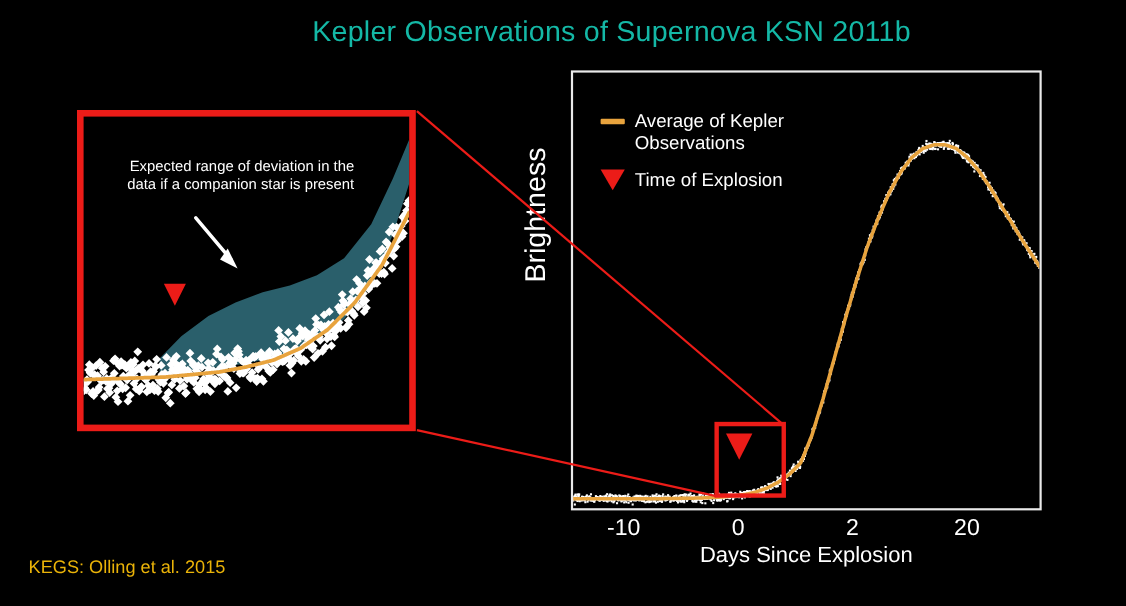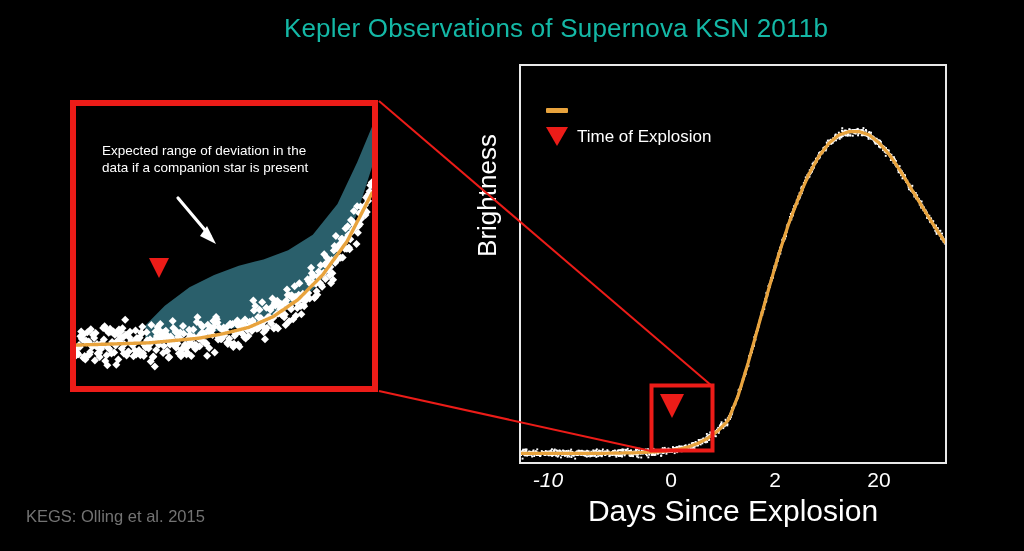"Average of Kepler" span.legend-text { html: none -> <span>Average of Kepler Observations</span> }
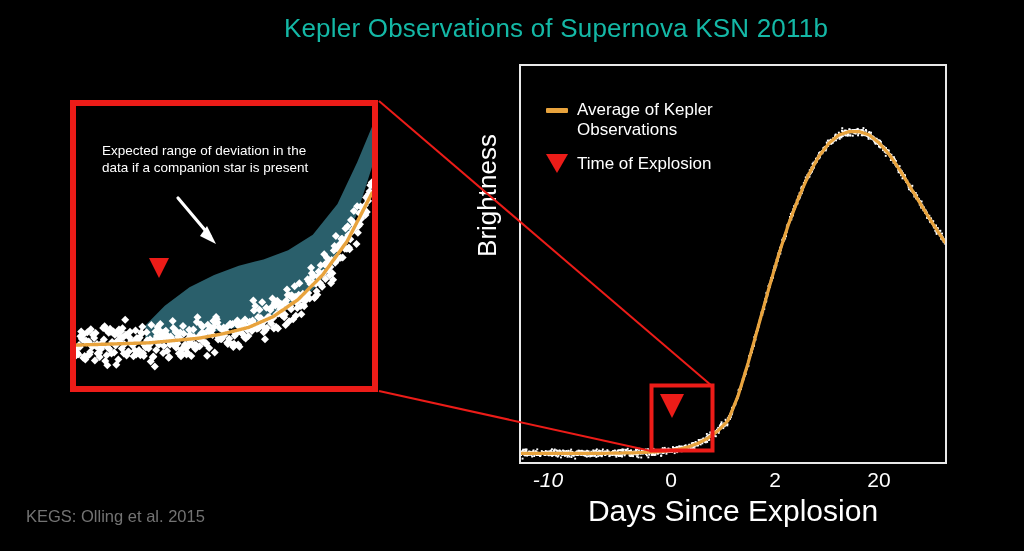"Expected range of deviation in" #inset-note { text-align: left -> right }
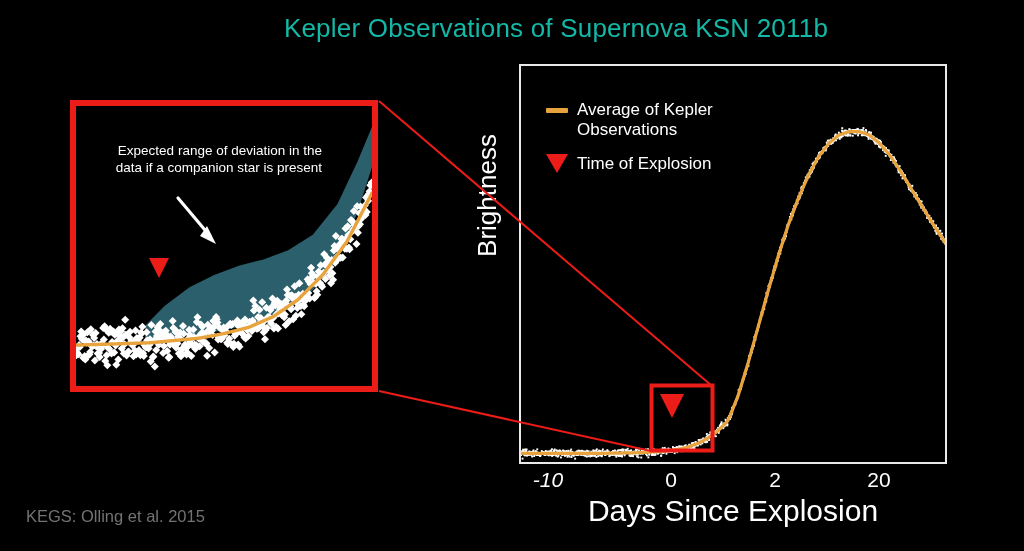"-10" div.xtick { font-style: italic -> none; left: 548px -> 567px }
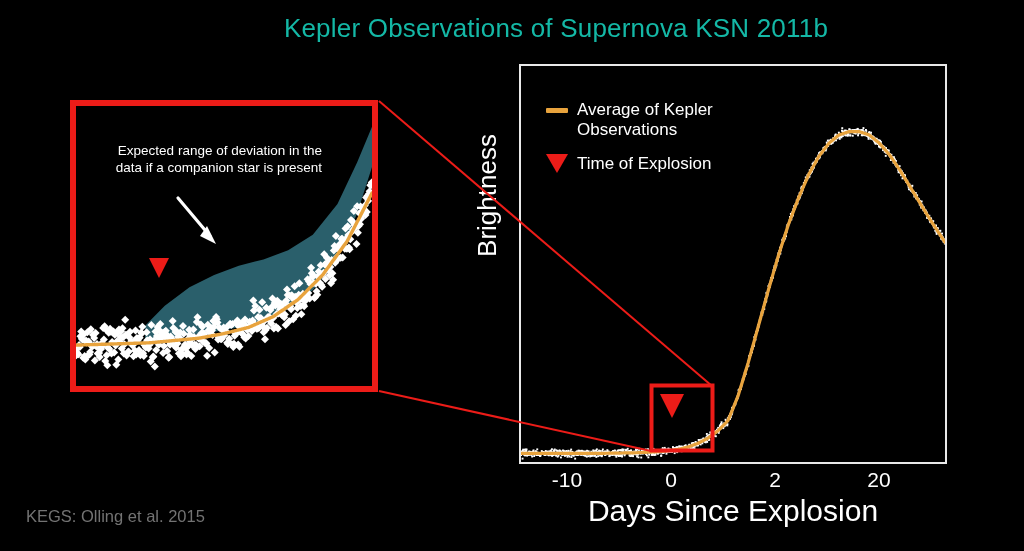"KEGS: Olling et al. 2015" #credit { color: #737373 -> #eab308 }
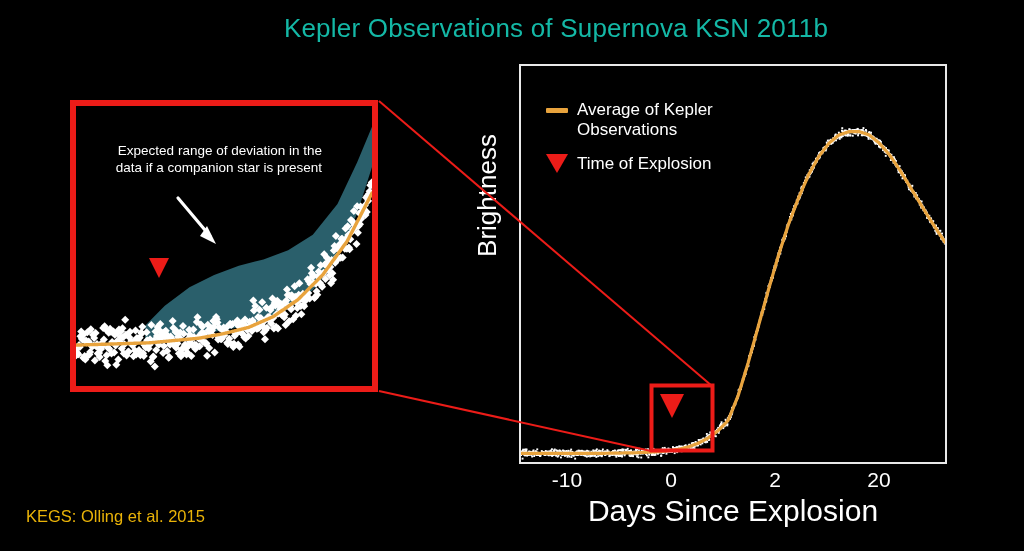"Days Since Explosion" #xaxis-label { font-size: 30px -> 20px }
